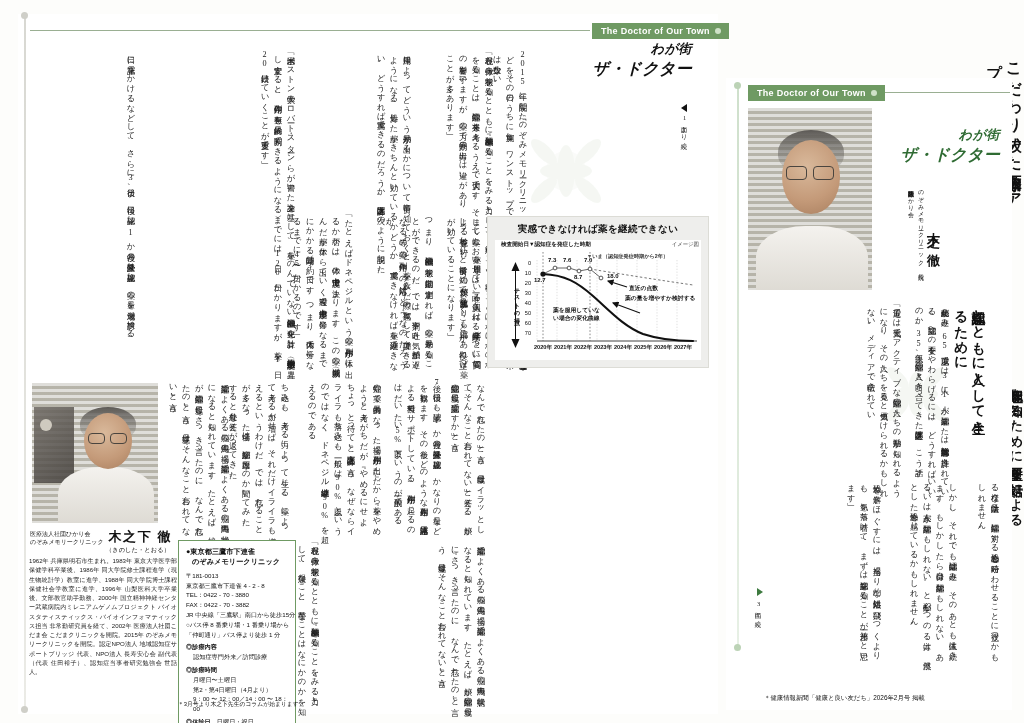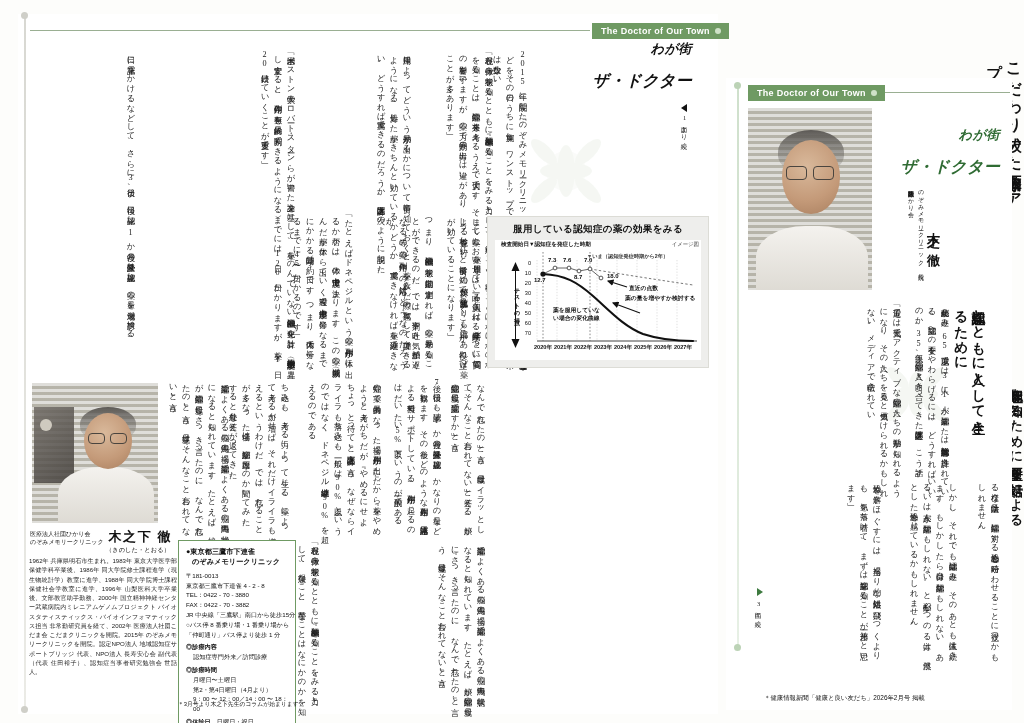"ザ・ドクター" .brand-lockup .b2 { margin-top: 13px -> 1px }
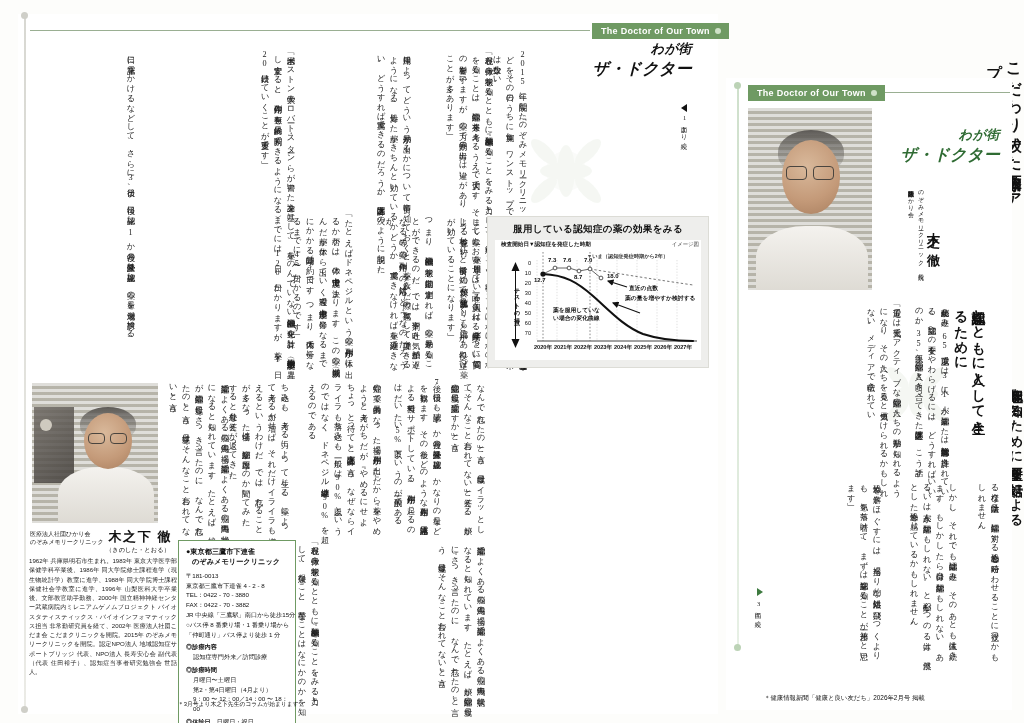"服用している認知症の薬の効果をみる" div.fig-title { text: 服用している認知症の薬の効果をみる -> 実感できなければ薬を継続できない }
